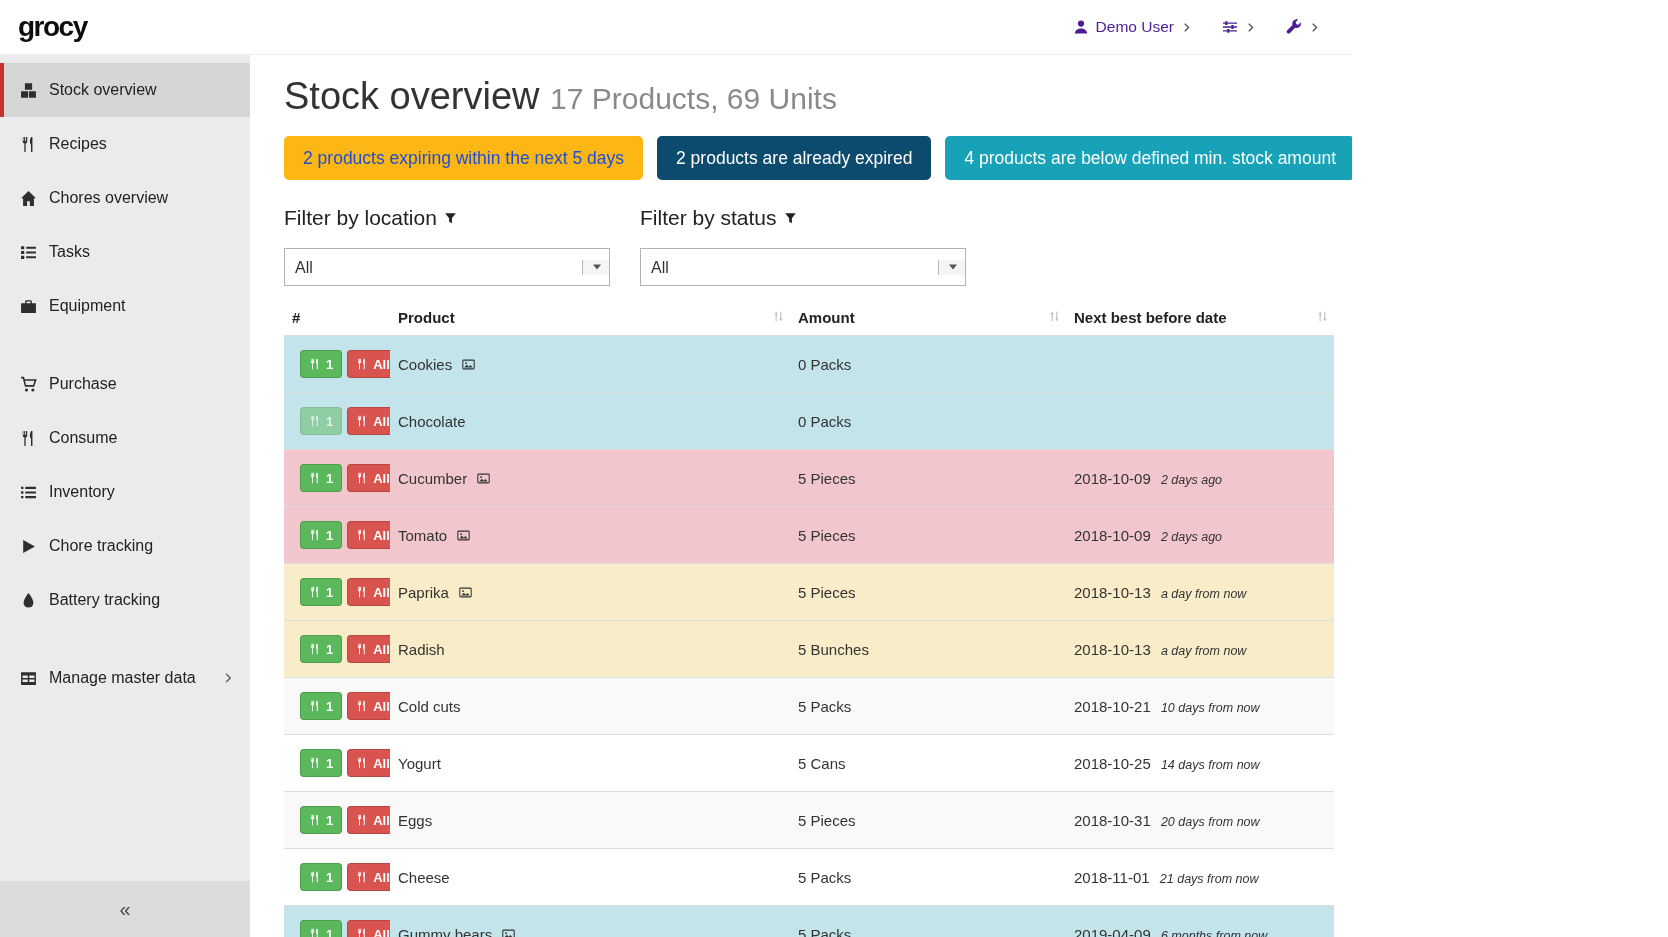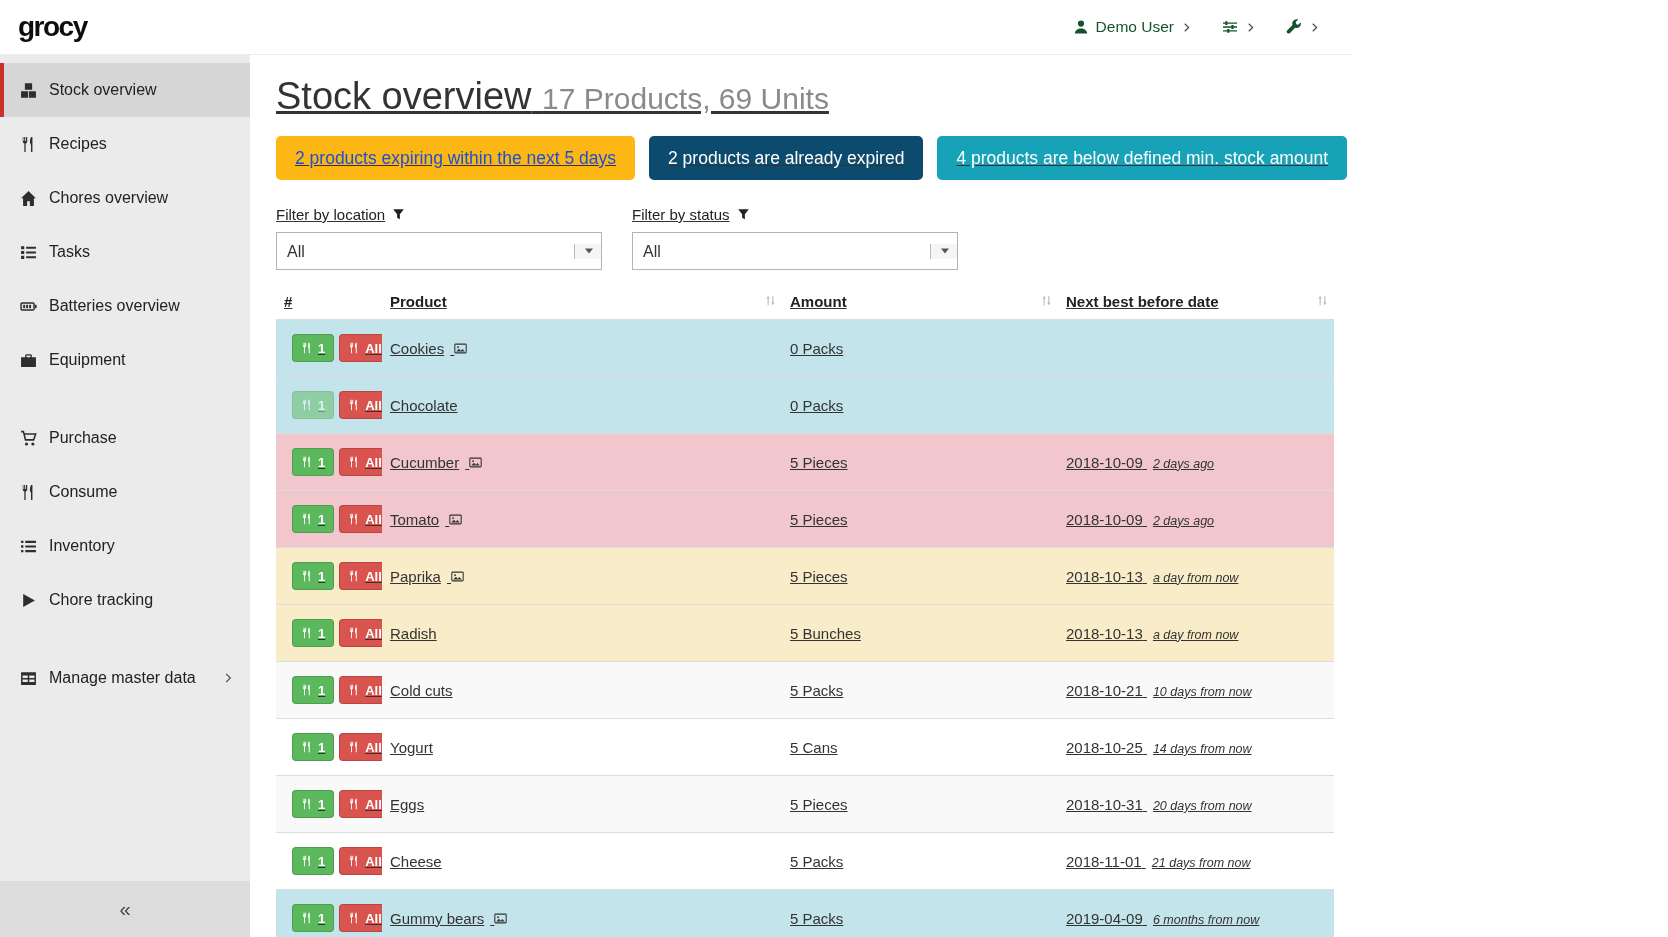"Demo User" .nav-menu { color: #14532d -> #4c1d95 }
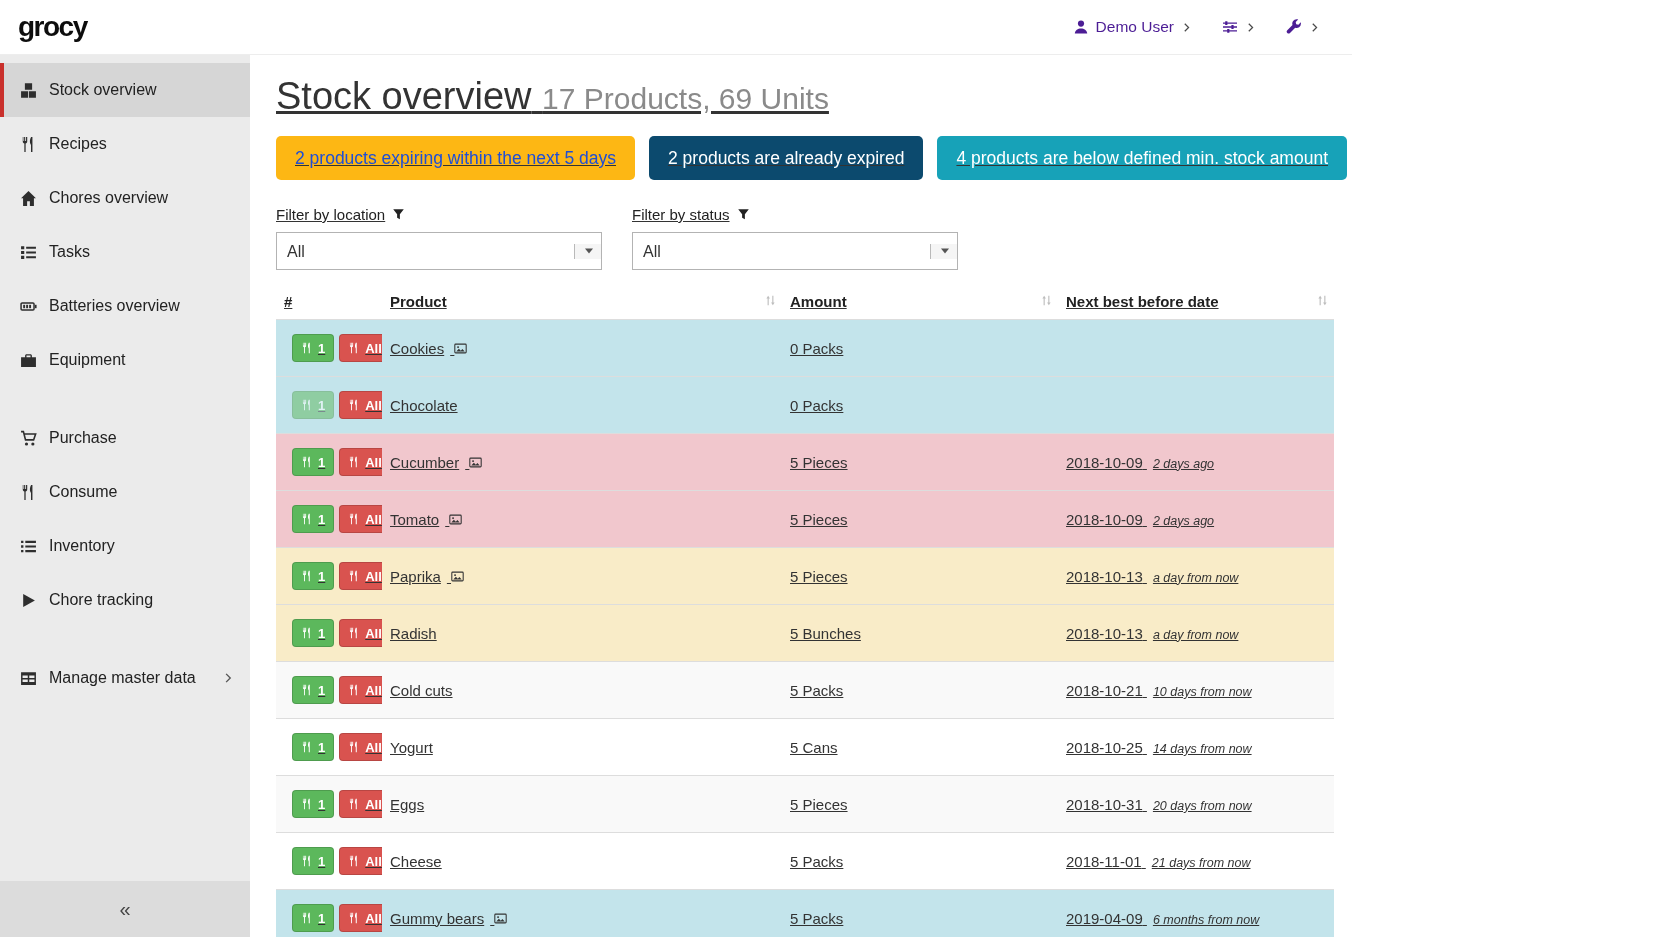"Stock overview 17 Products, 69" .content { padding: 14px 18px 0 26px -> 14px 18px 0 34px; text-decoration: underline -> none }
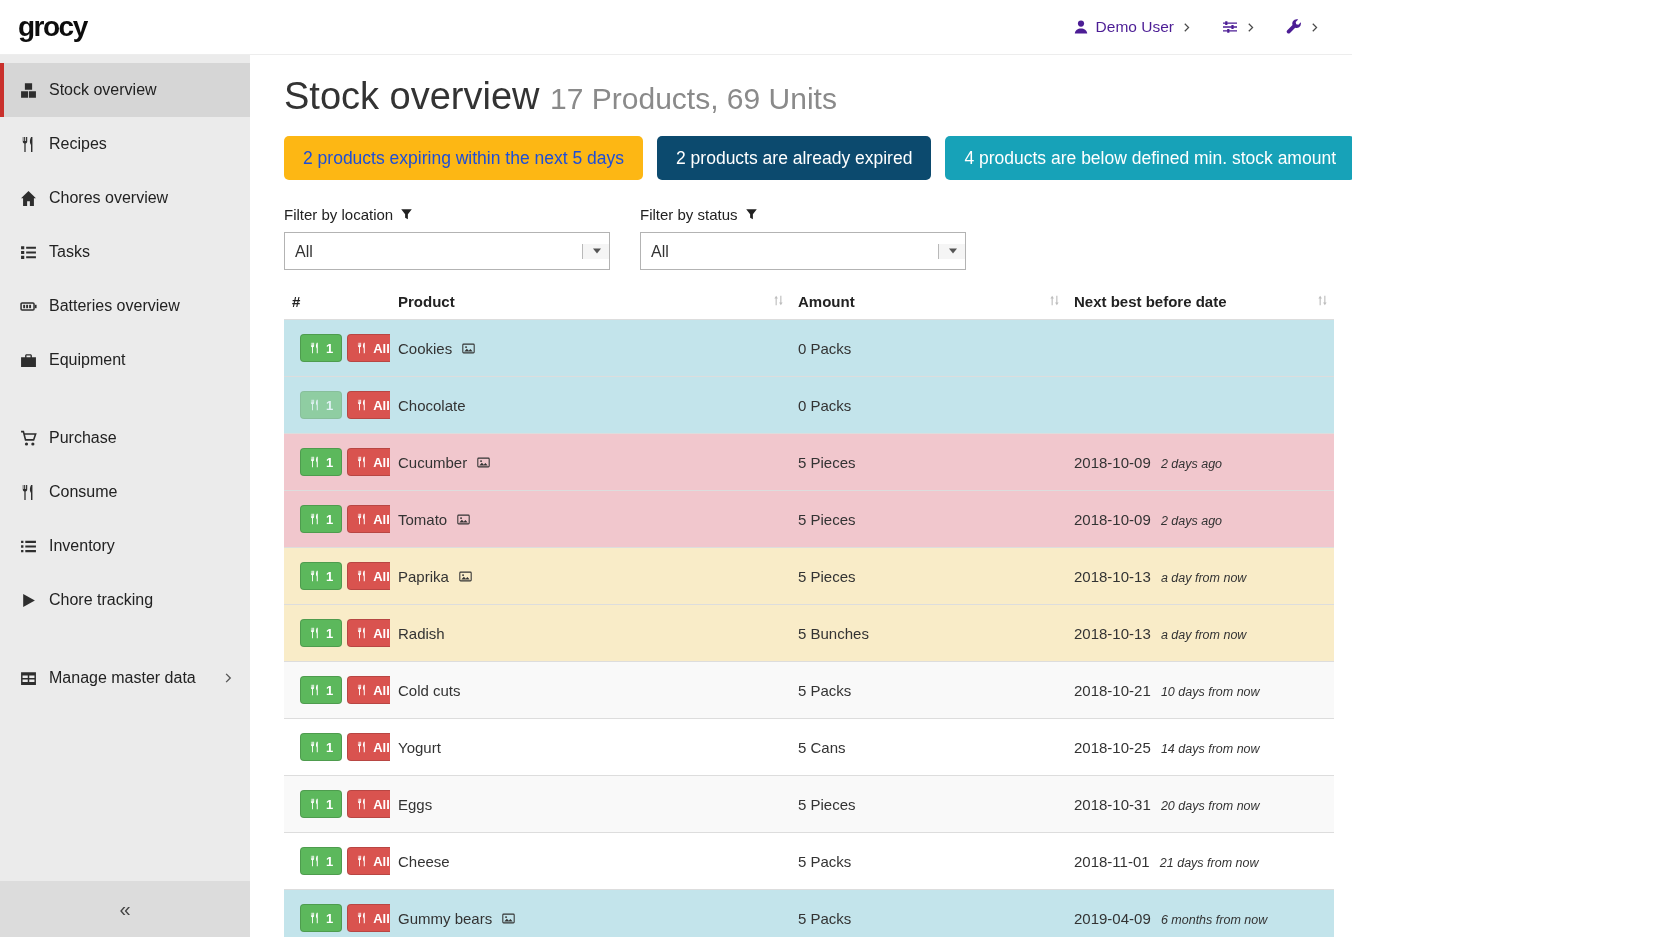"Filter by location" .filter-label { font-size: 15px -> 21px; margin-bottom: 9px -> 18px }
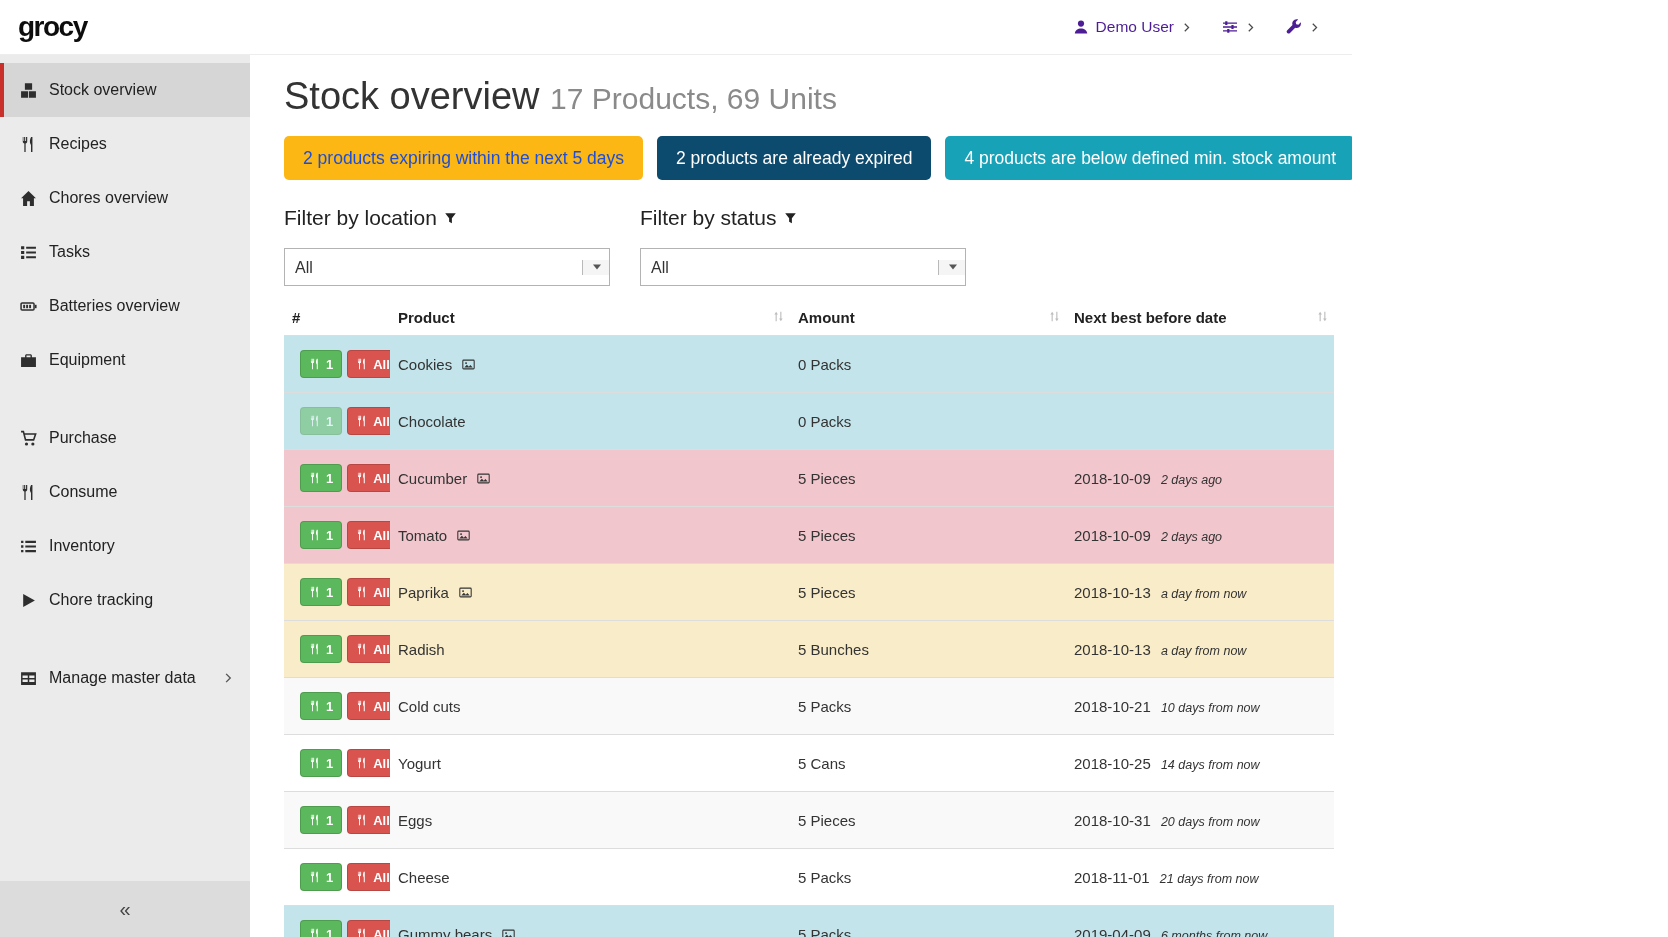"Batteries overview" a.nav-item { html: <a> <span> <svg> <rect></rect> <rect></rect> <rect></rect> <rect></rect> <rect></rect> </svg> </span> <span>Batteries overview</span> </a> -> none }
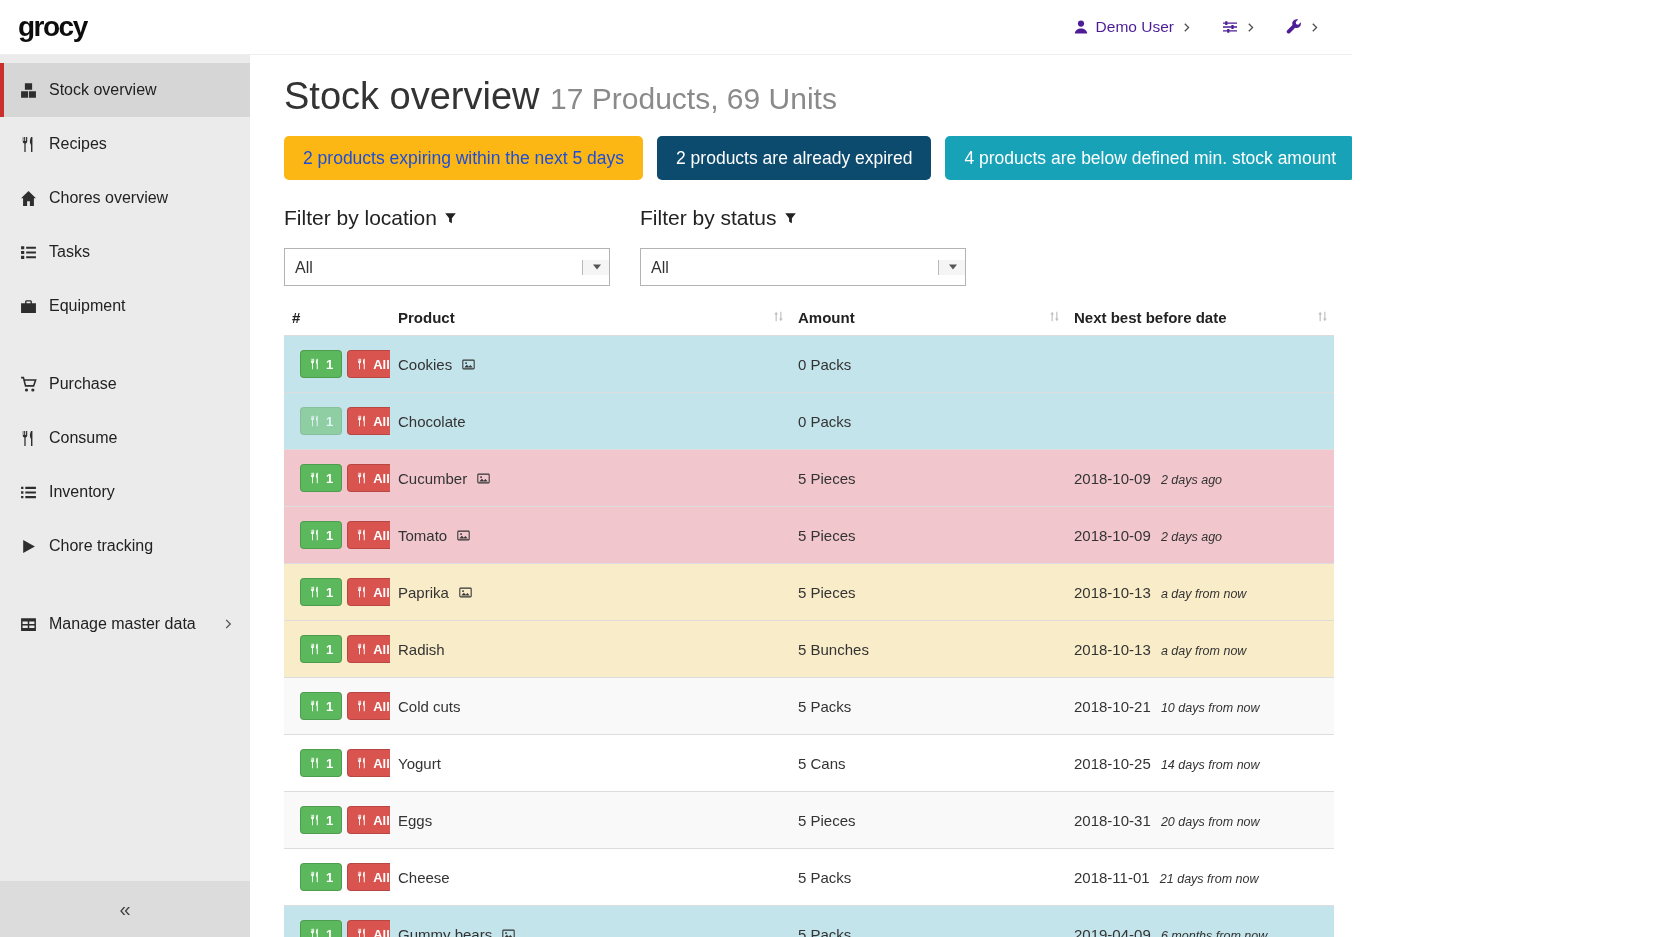"Battery tracking" a.nav-item { html: none -> <a> <span> <svg> <path></path> </svg> </span> <span>Battery tracking</span> </a> }
